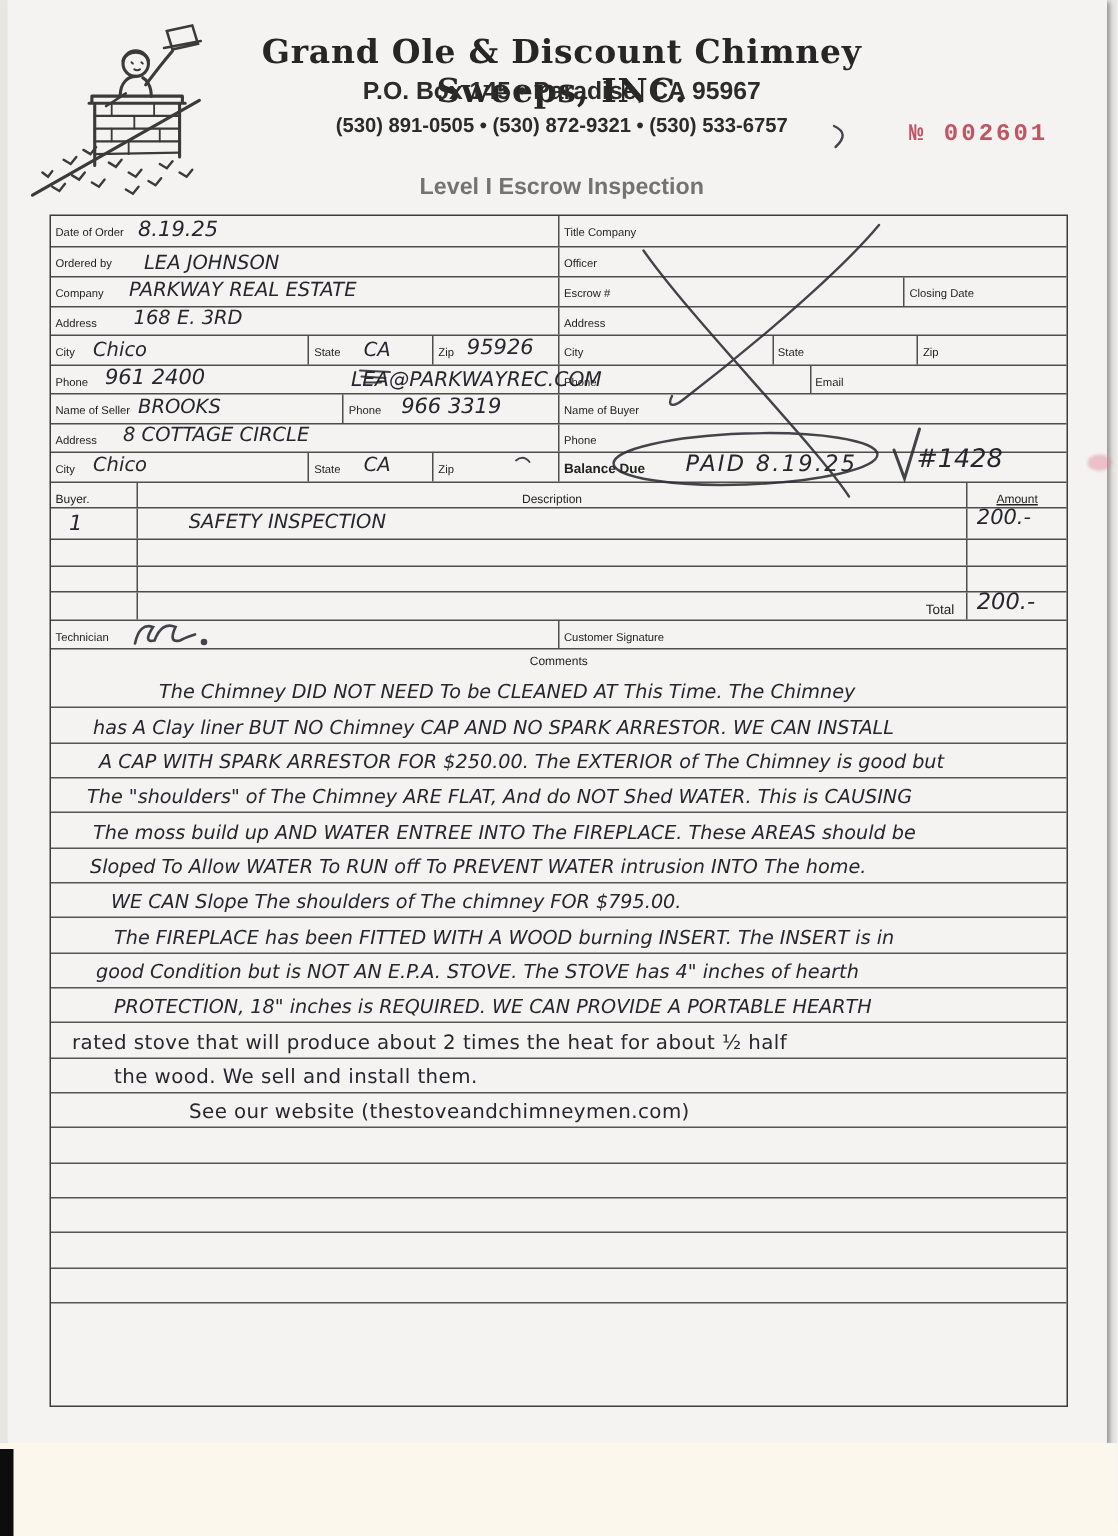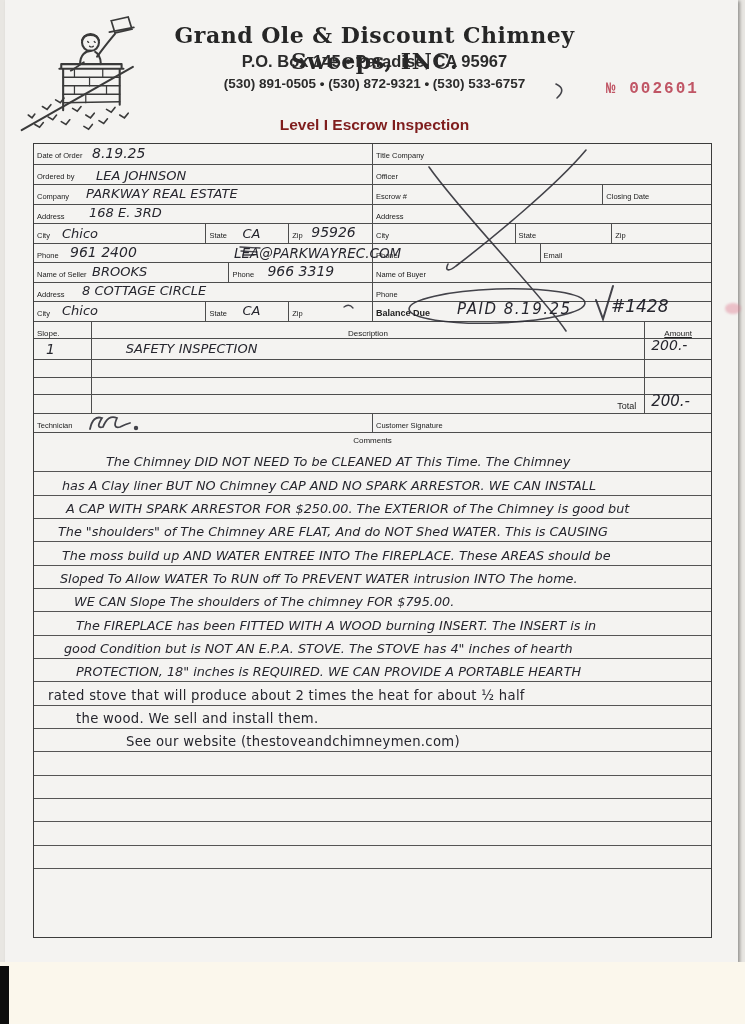"Level I Escrow Inspection" .hdr-formtitle { color: #7f1d1d -> #737373 }
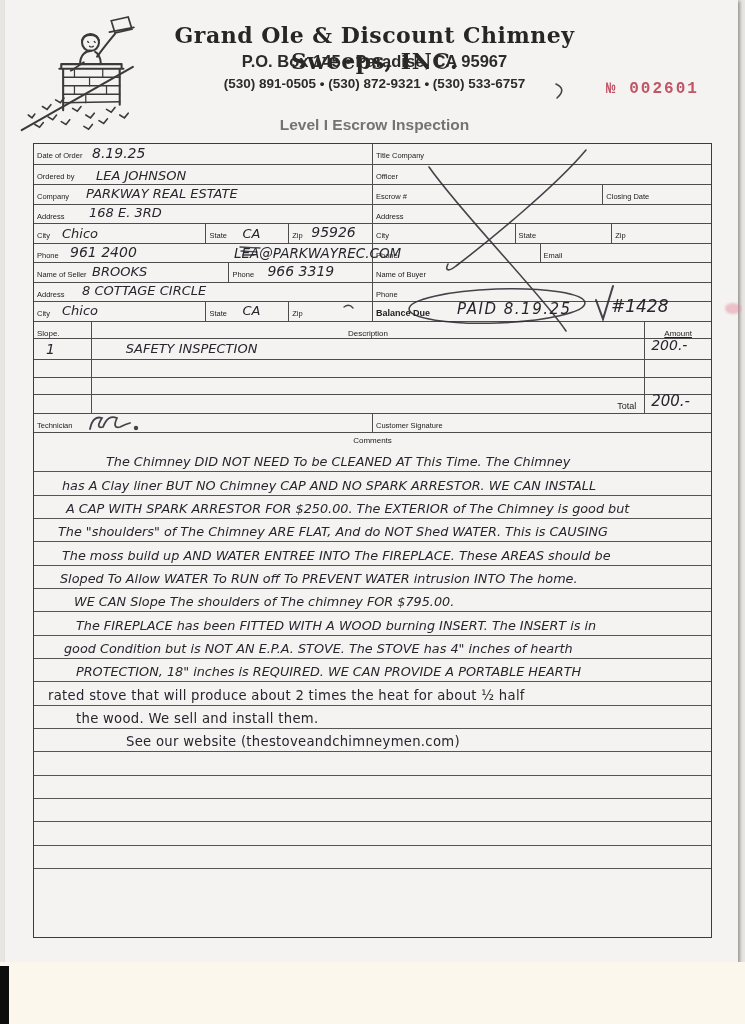"Slope." span.lbl { text: Slope -> Buyer }
